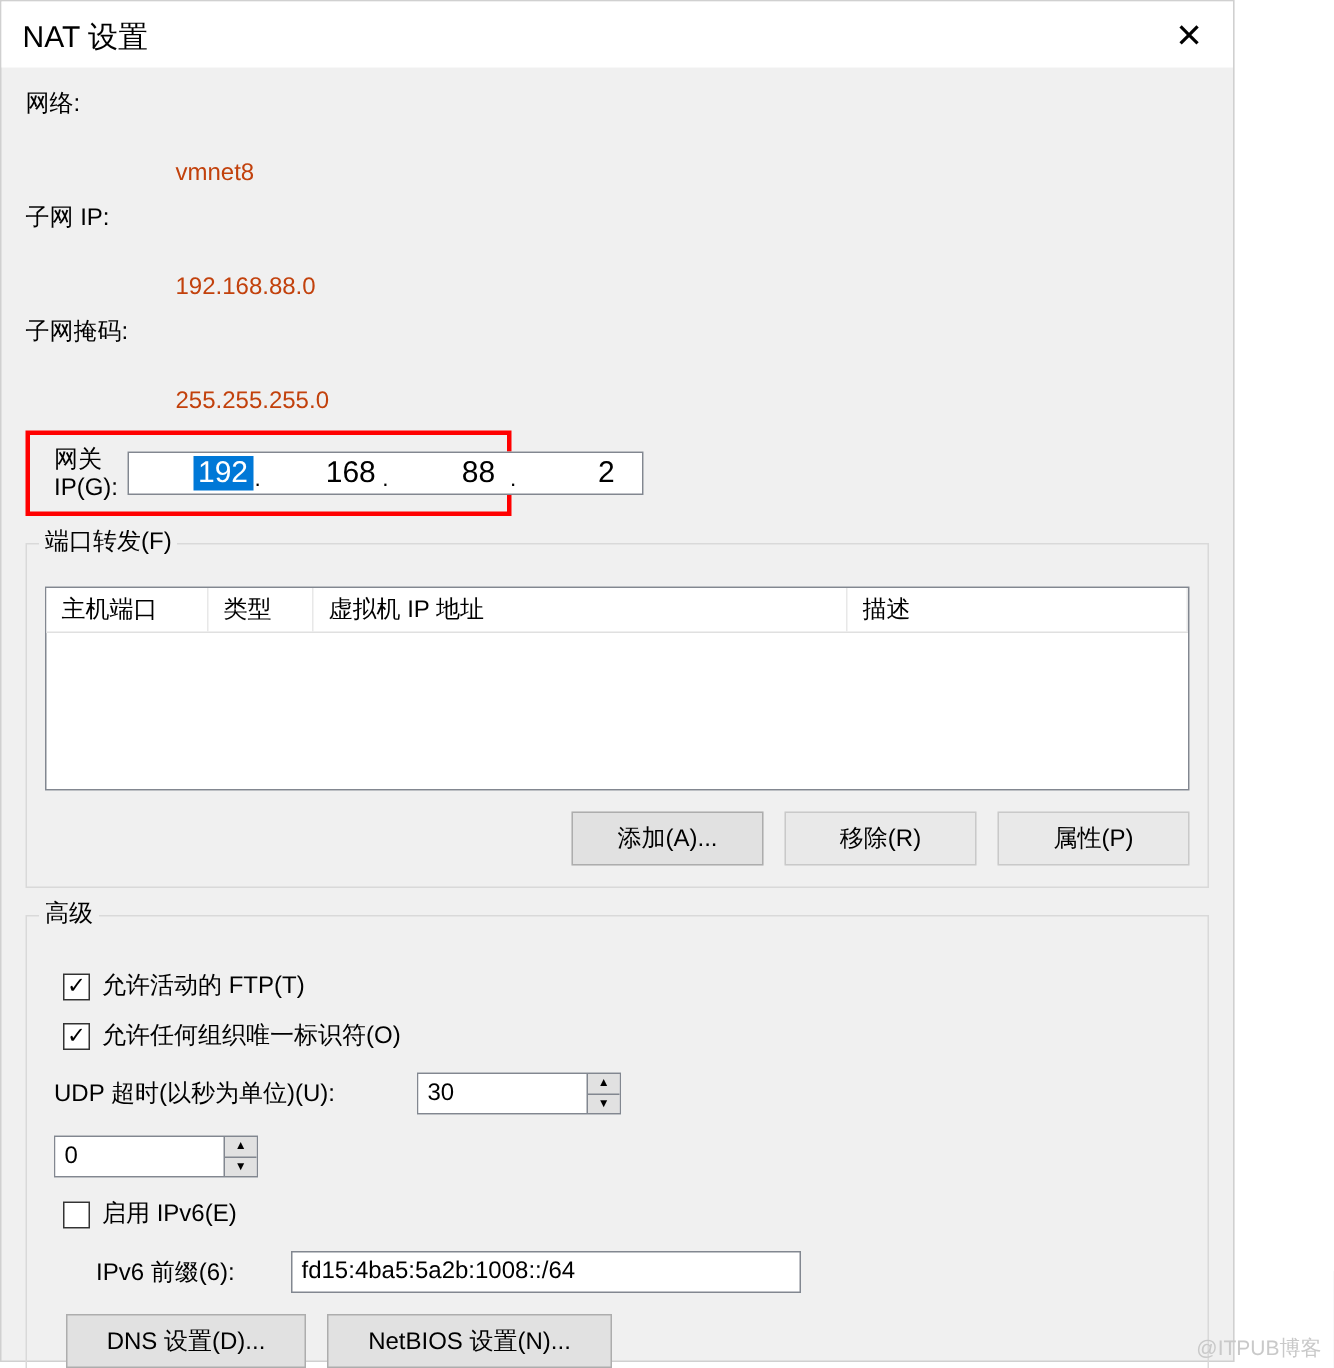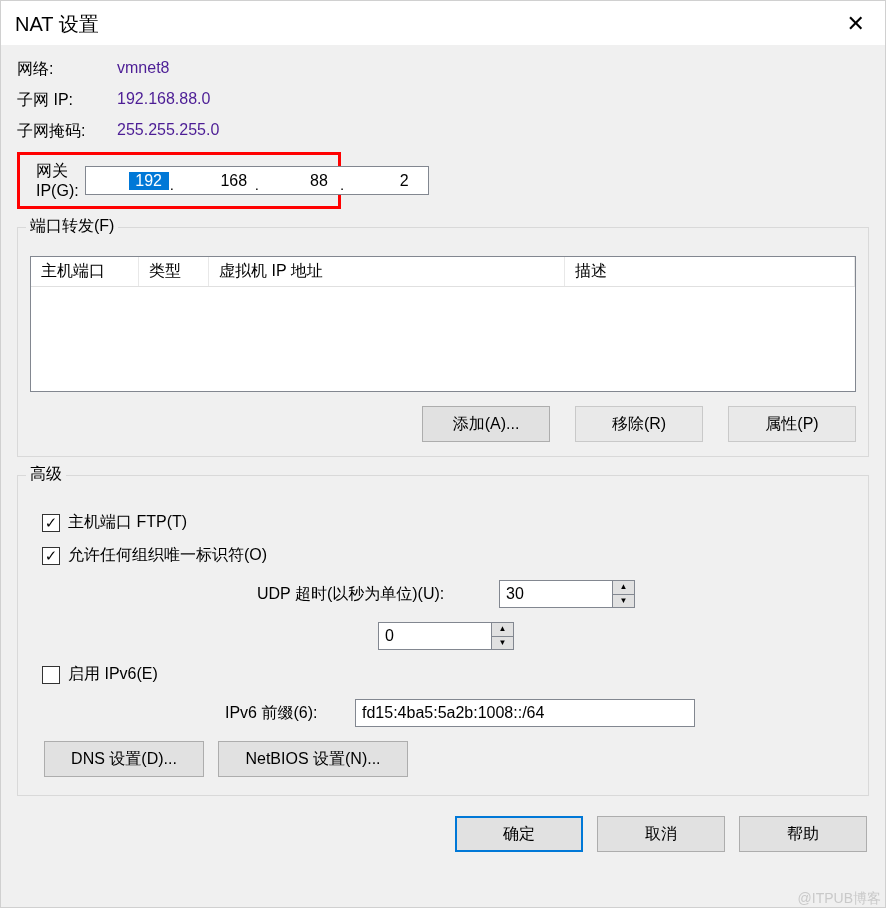"NAT 设置" .dialog { width: 886px -> 823px }
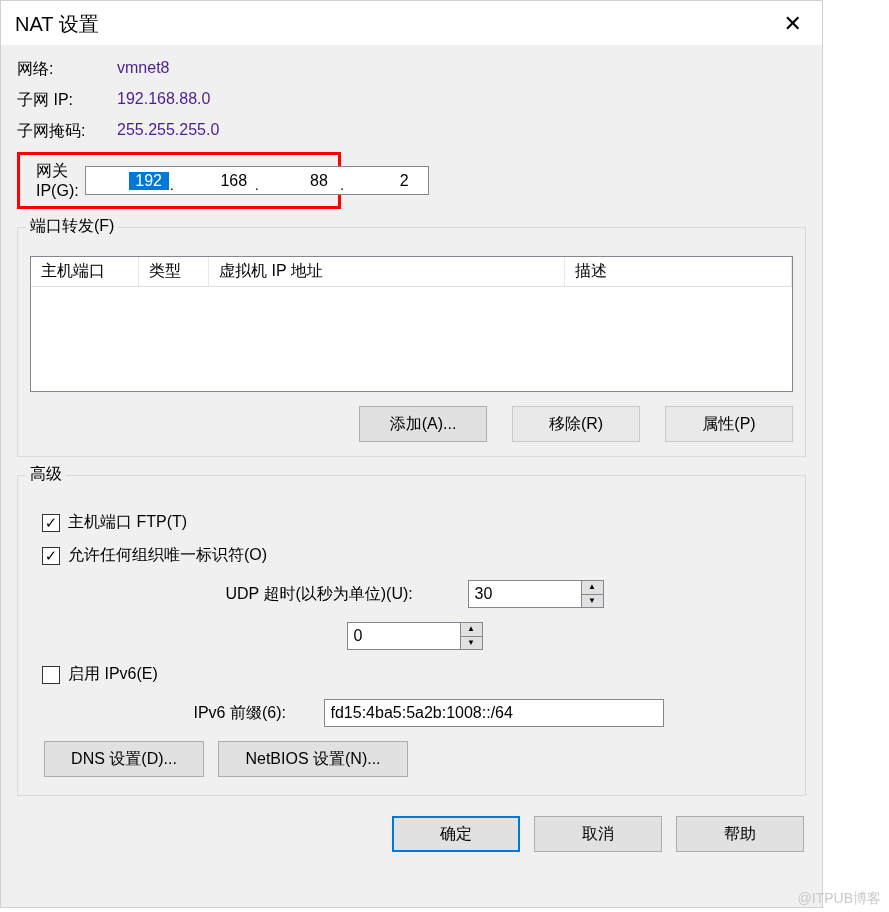"vmnet8" .info-value { color: #4c1d95 -> #c2410c; margin-top: none -> 48px }
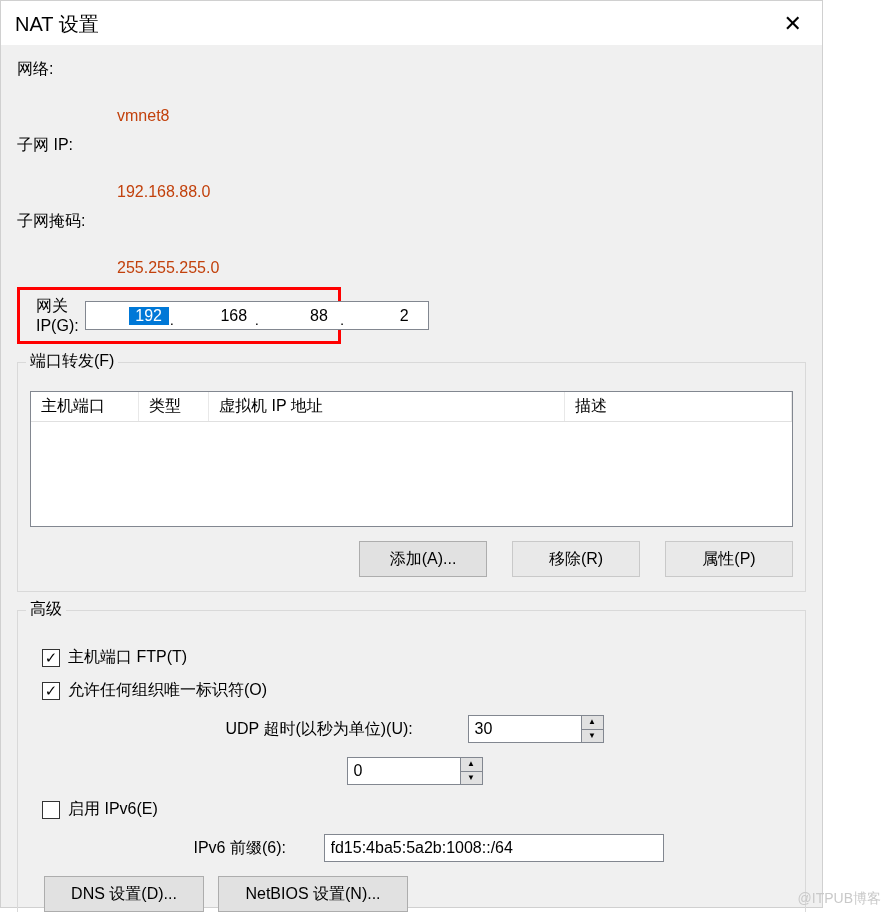"192" .ip-seg { font-size: 16px -> 20px }
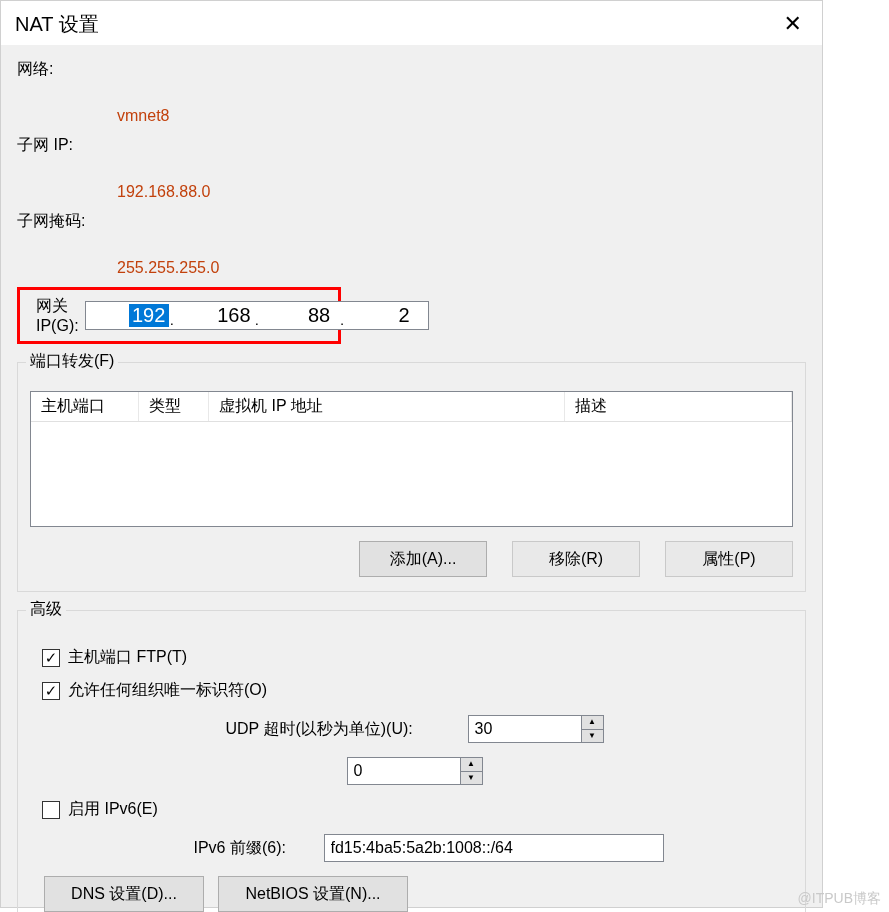"添加(A)..." .btn-row { gap: 25px -> 14px }
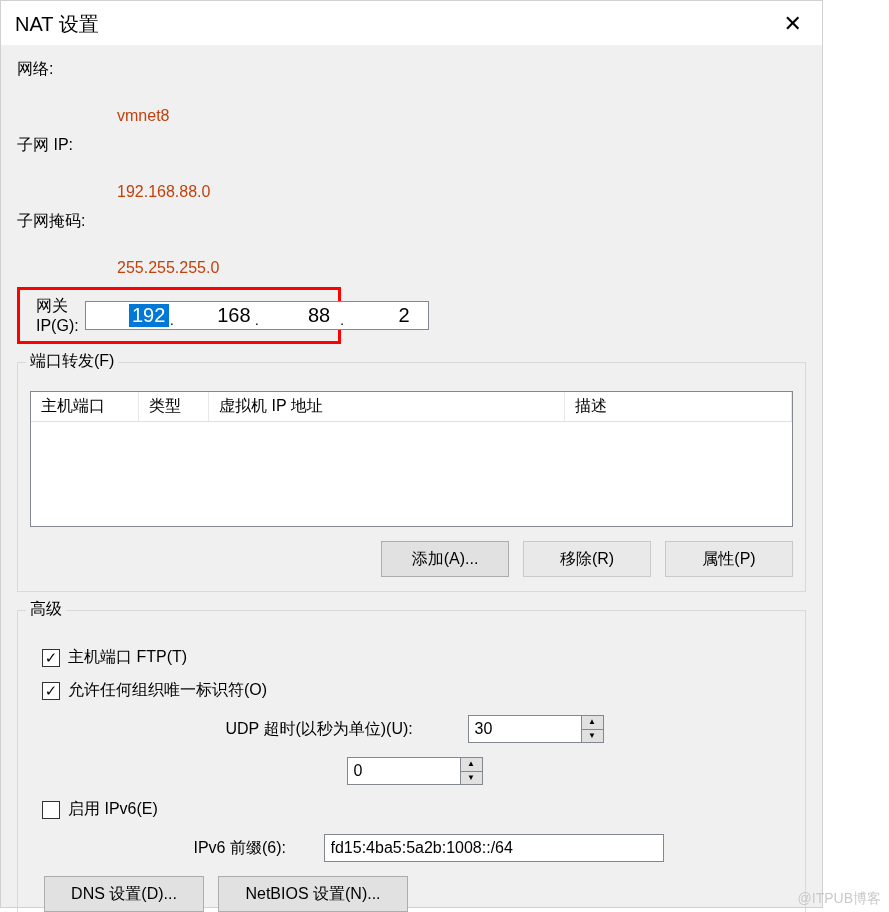"主机端口 FTP(T)" span { text: 主机端口 -> 允许活动的 }
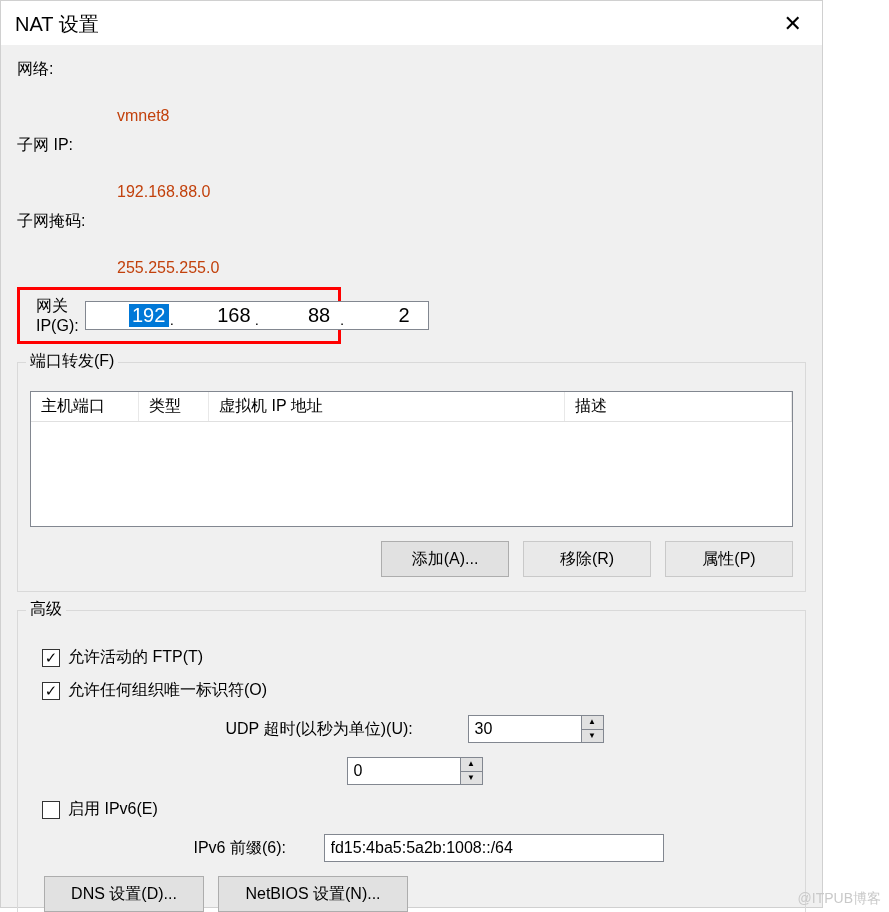"UDP 超时(以秒为单位)(U):" .field-row { justify-content: center -> none }
